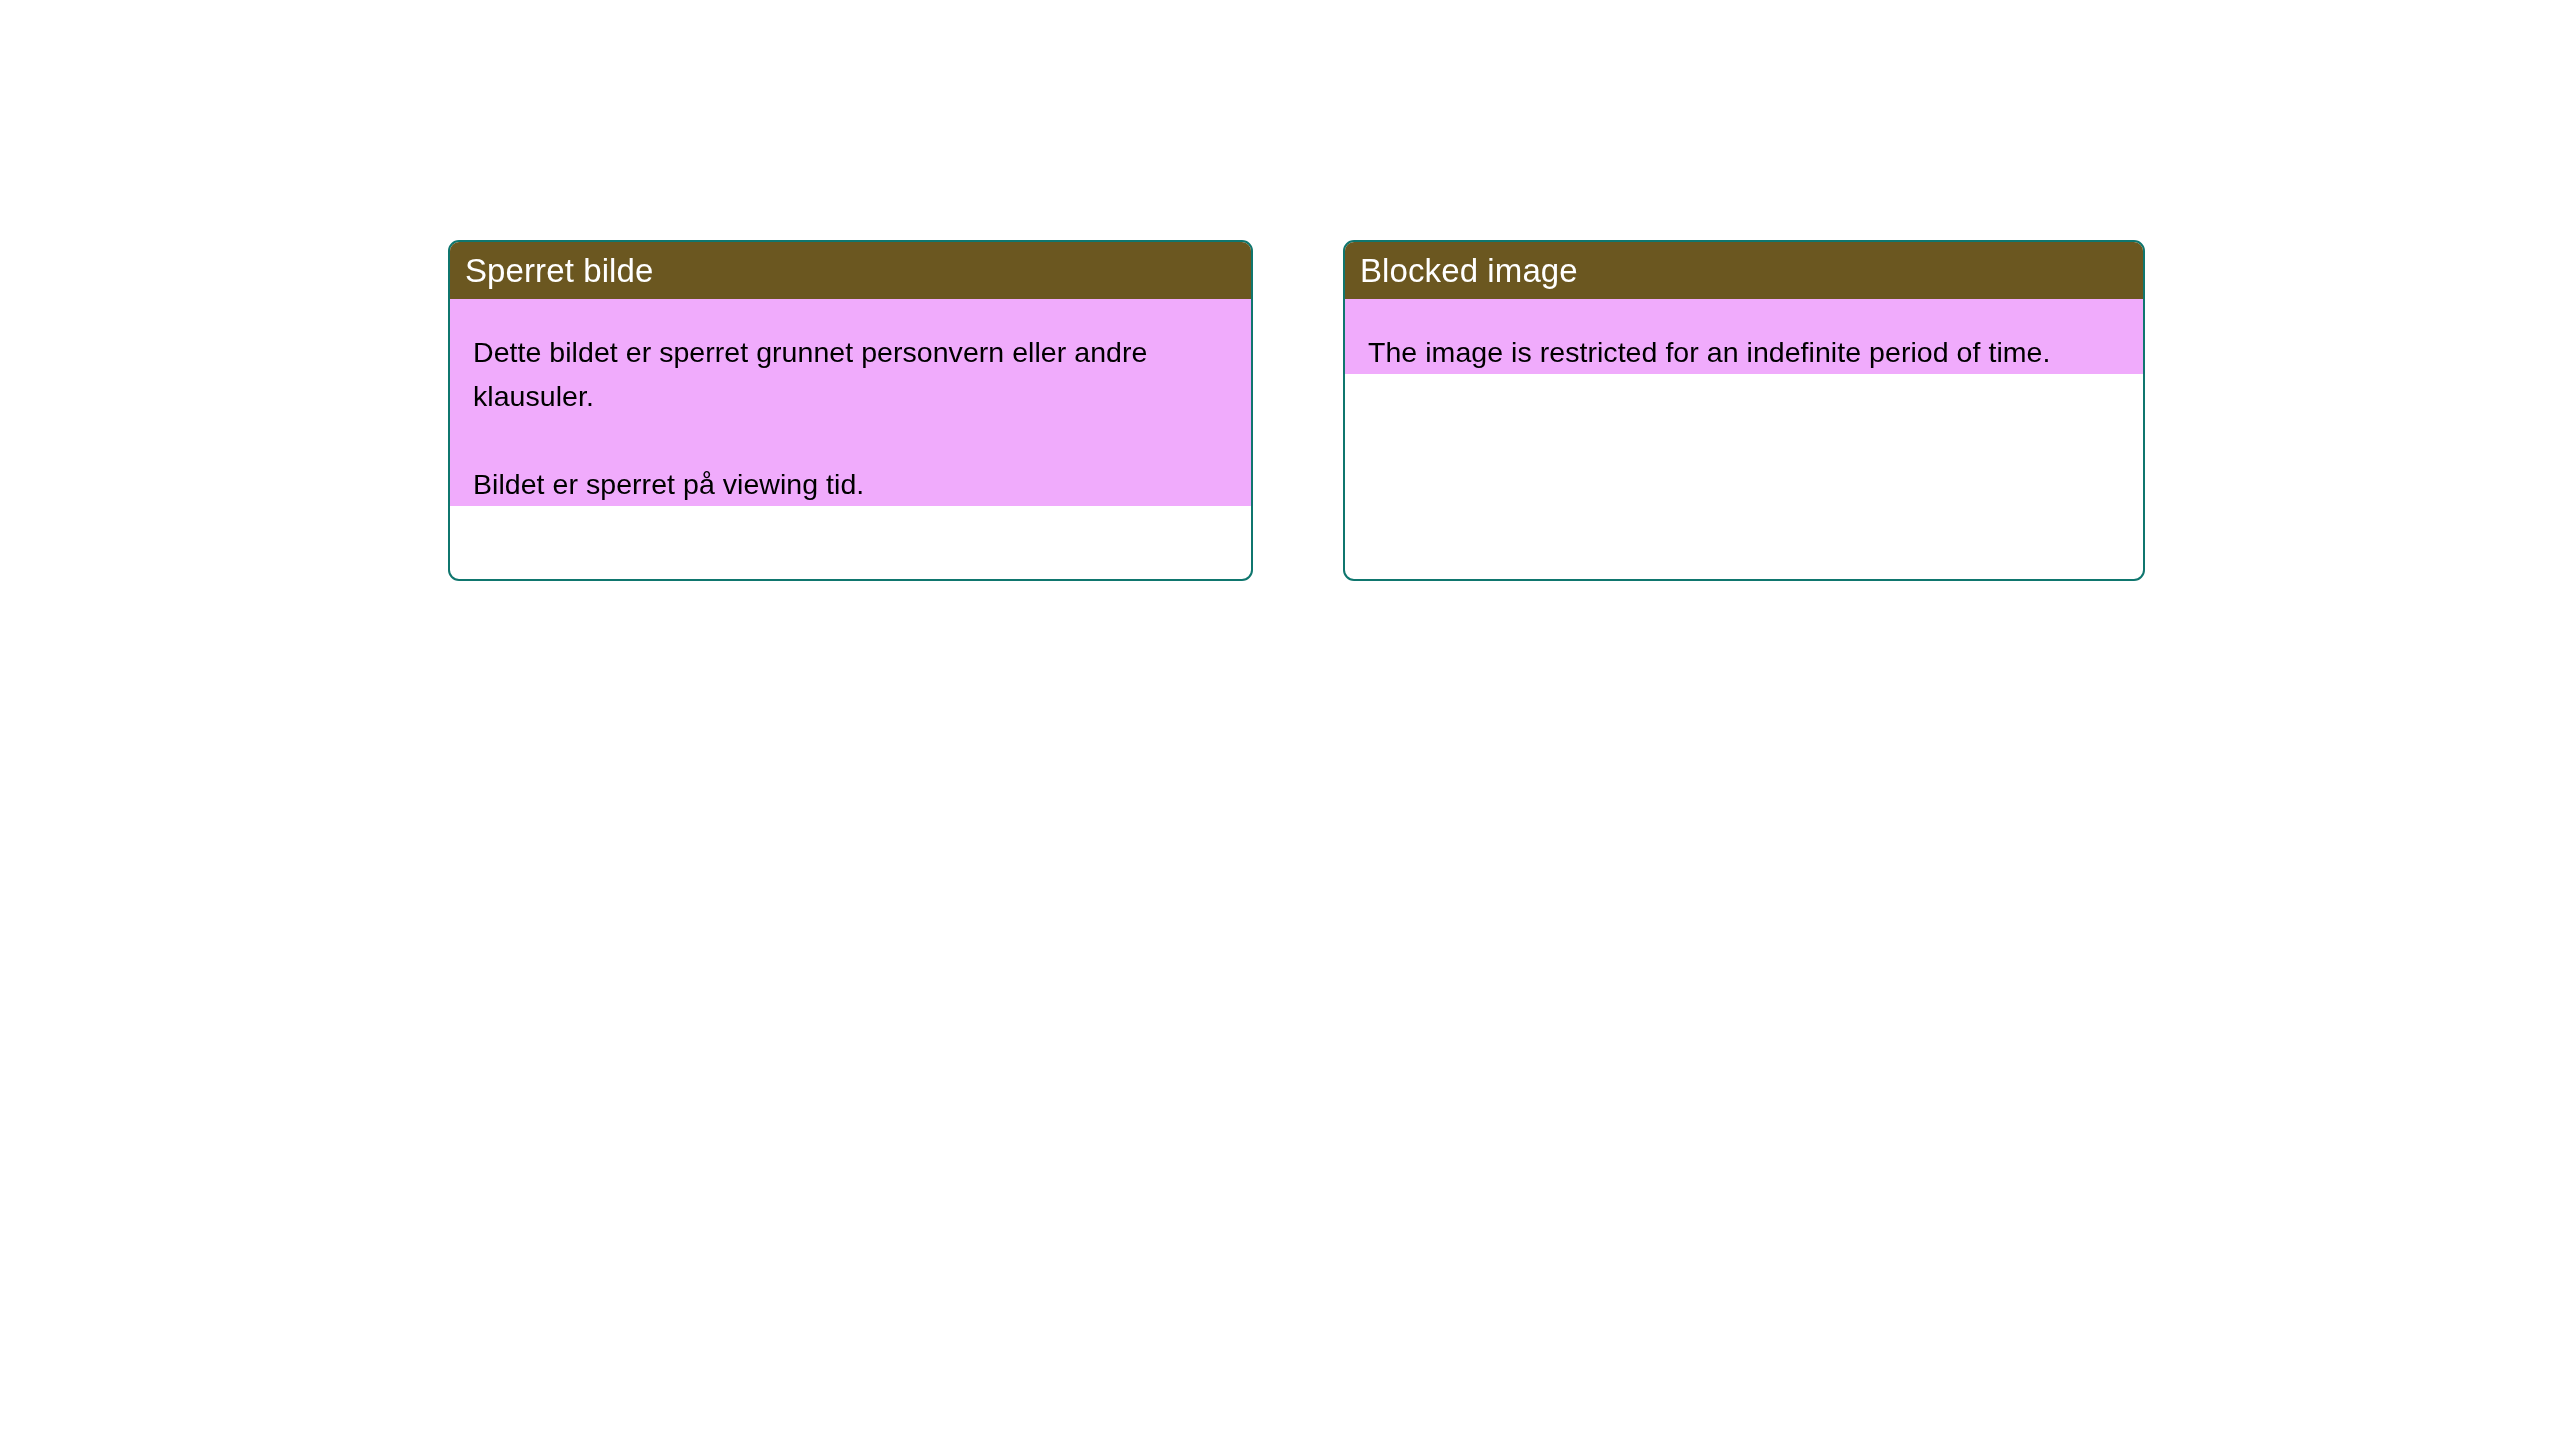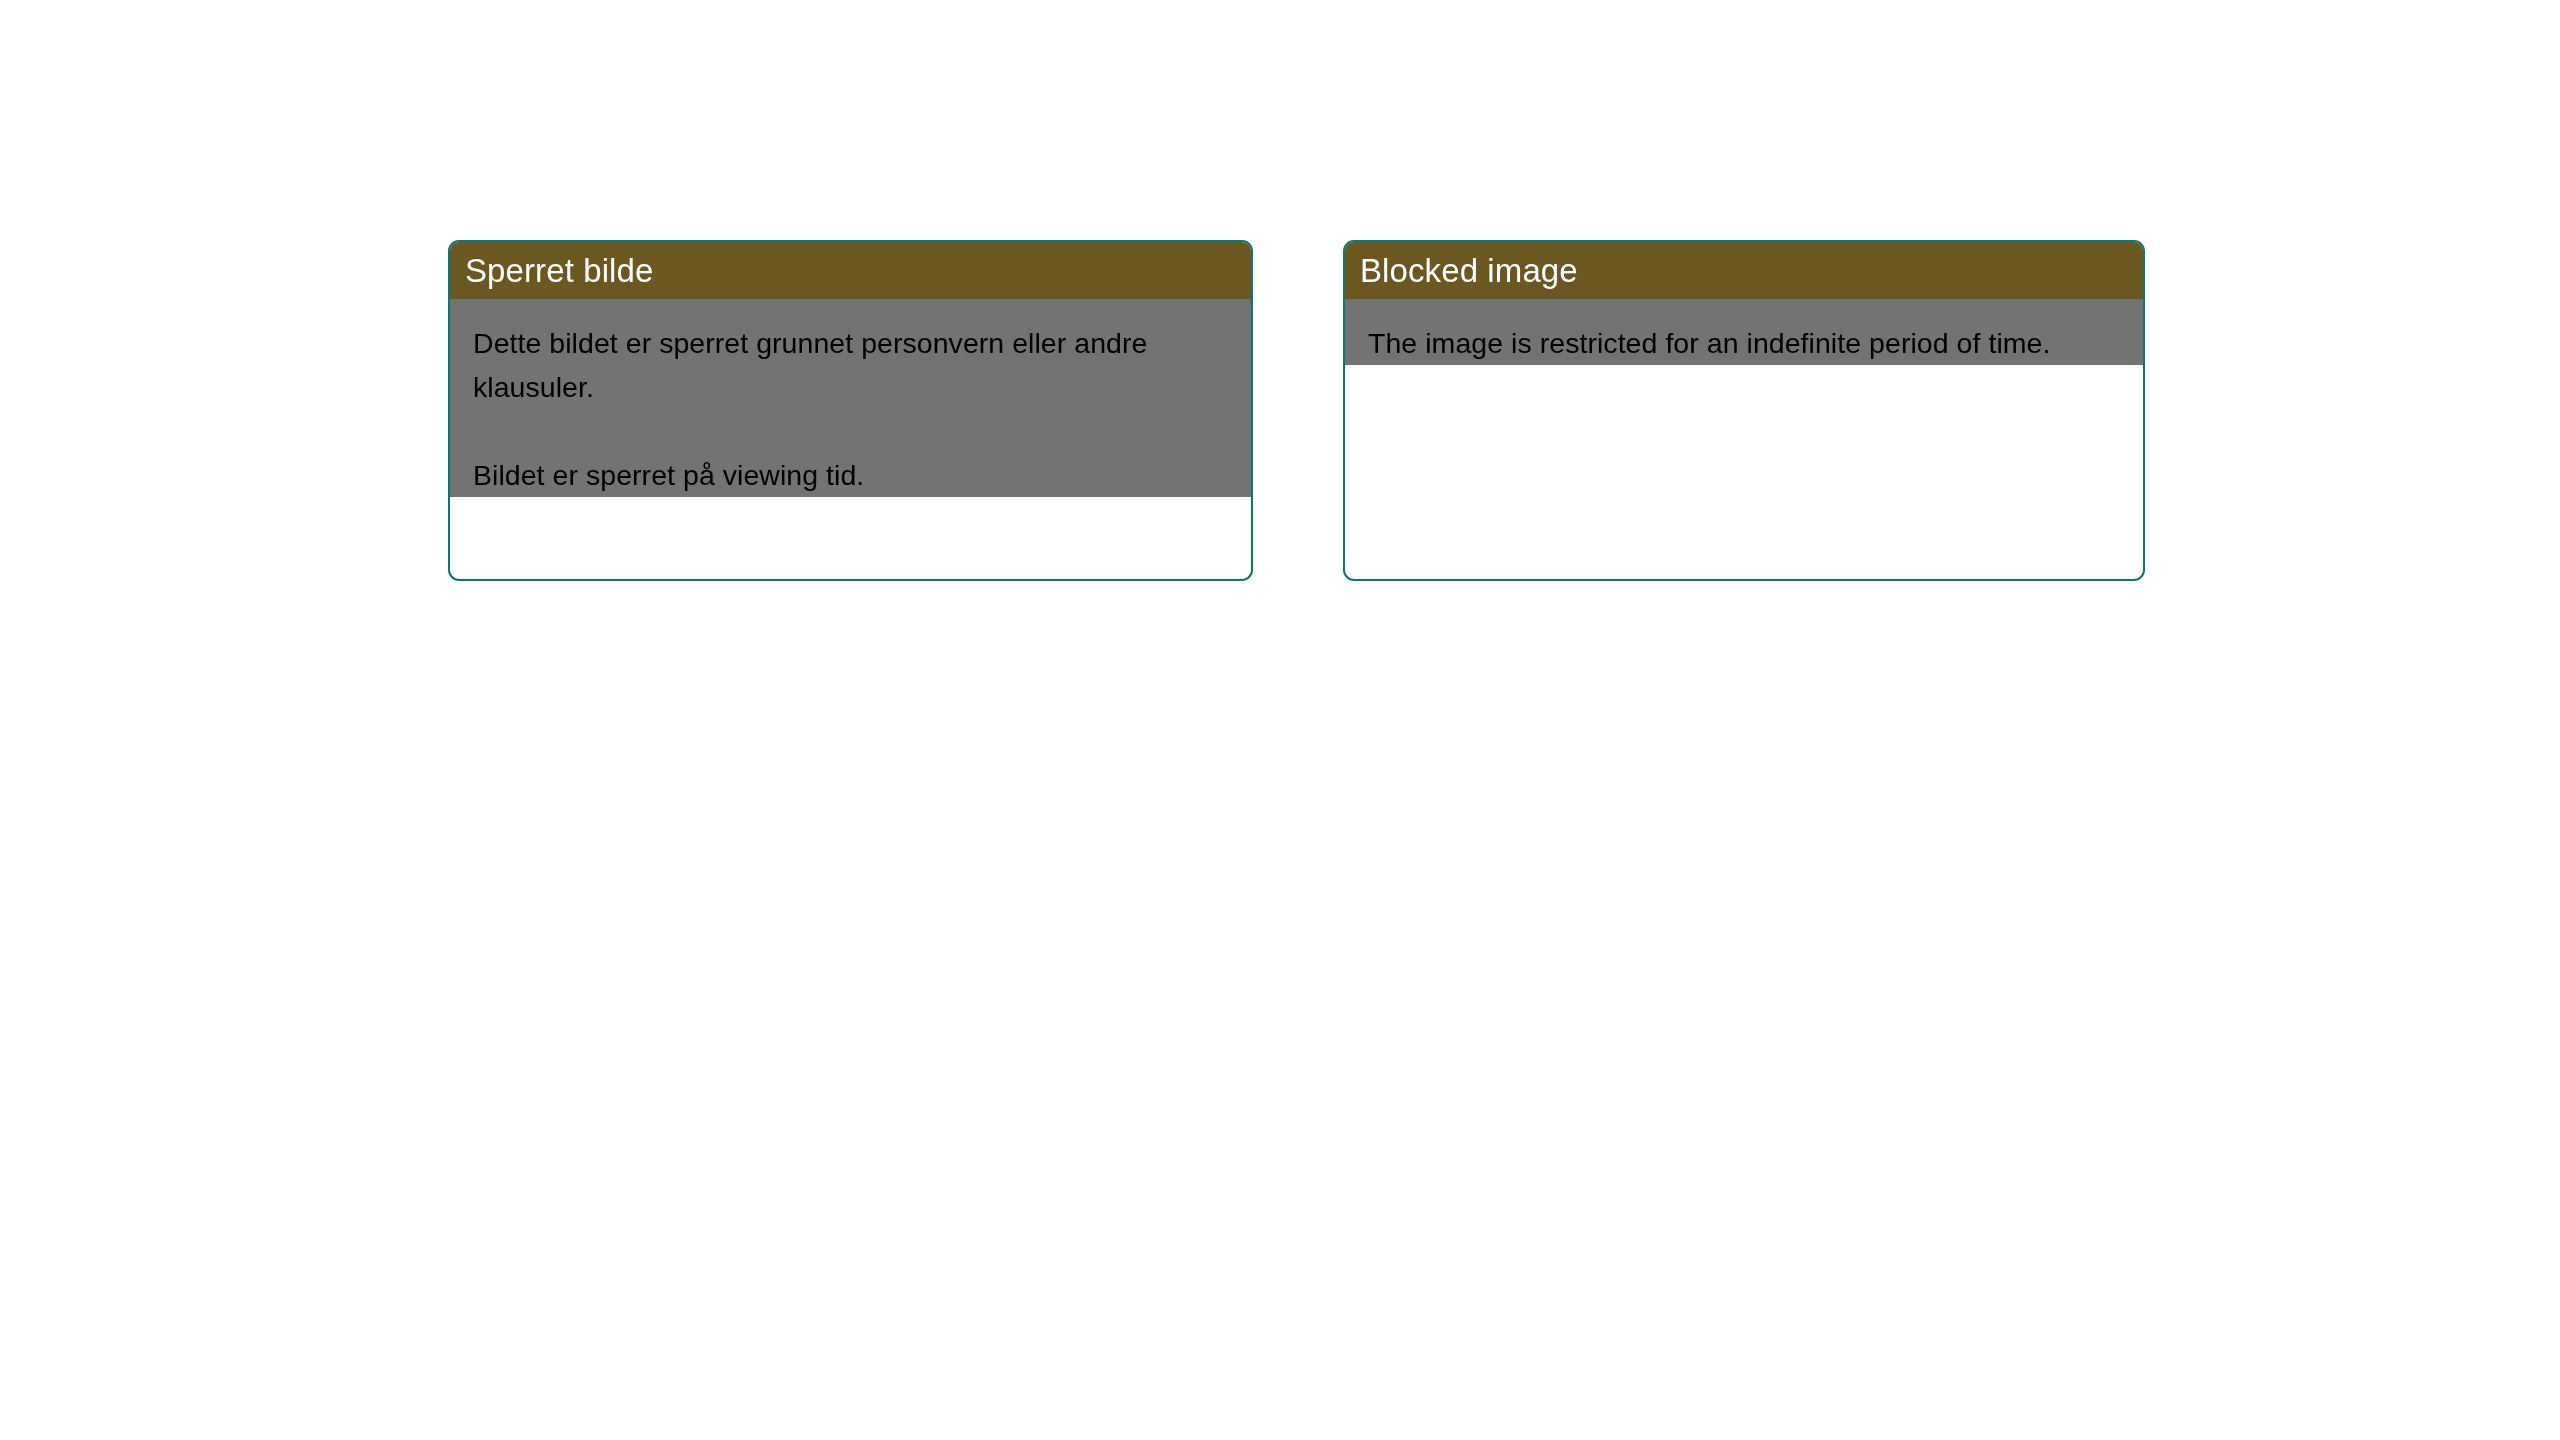"Dette bildet er sperret grunnet" .card-body { background: #737373 -> #f0abfc; padding: 22px 24px 0 23px -> 31px 24px 0 23px }
